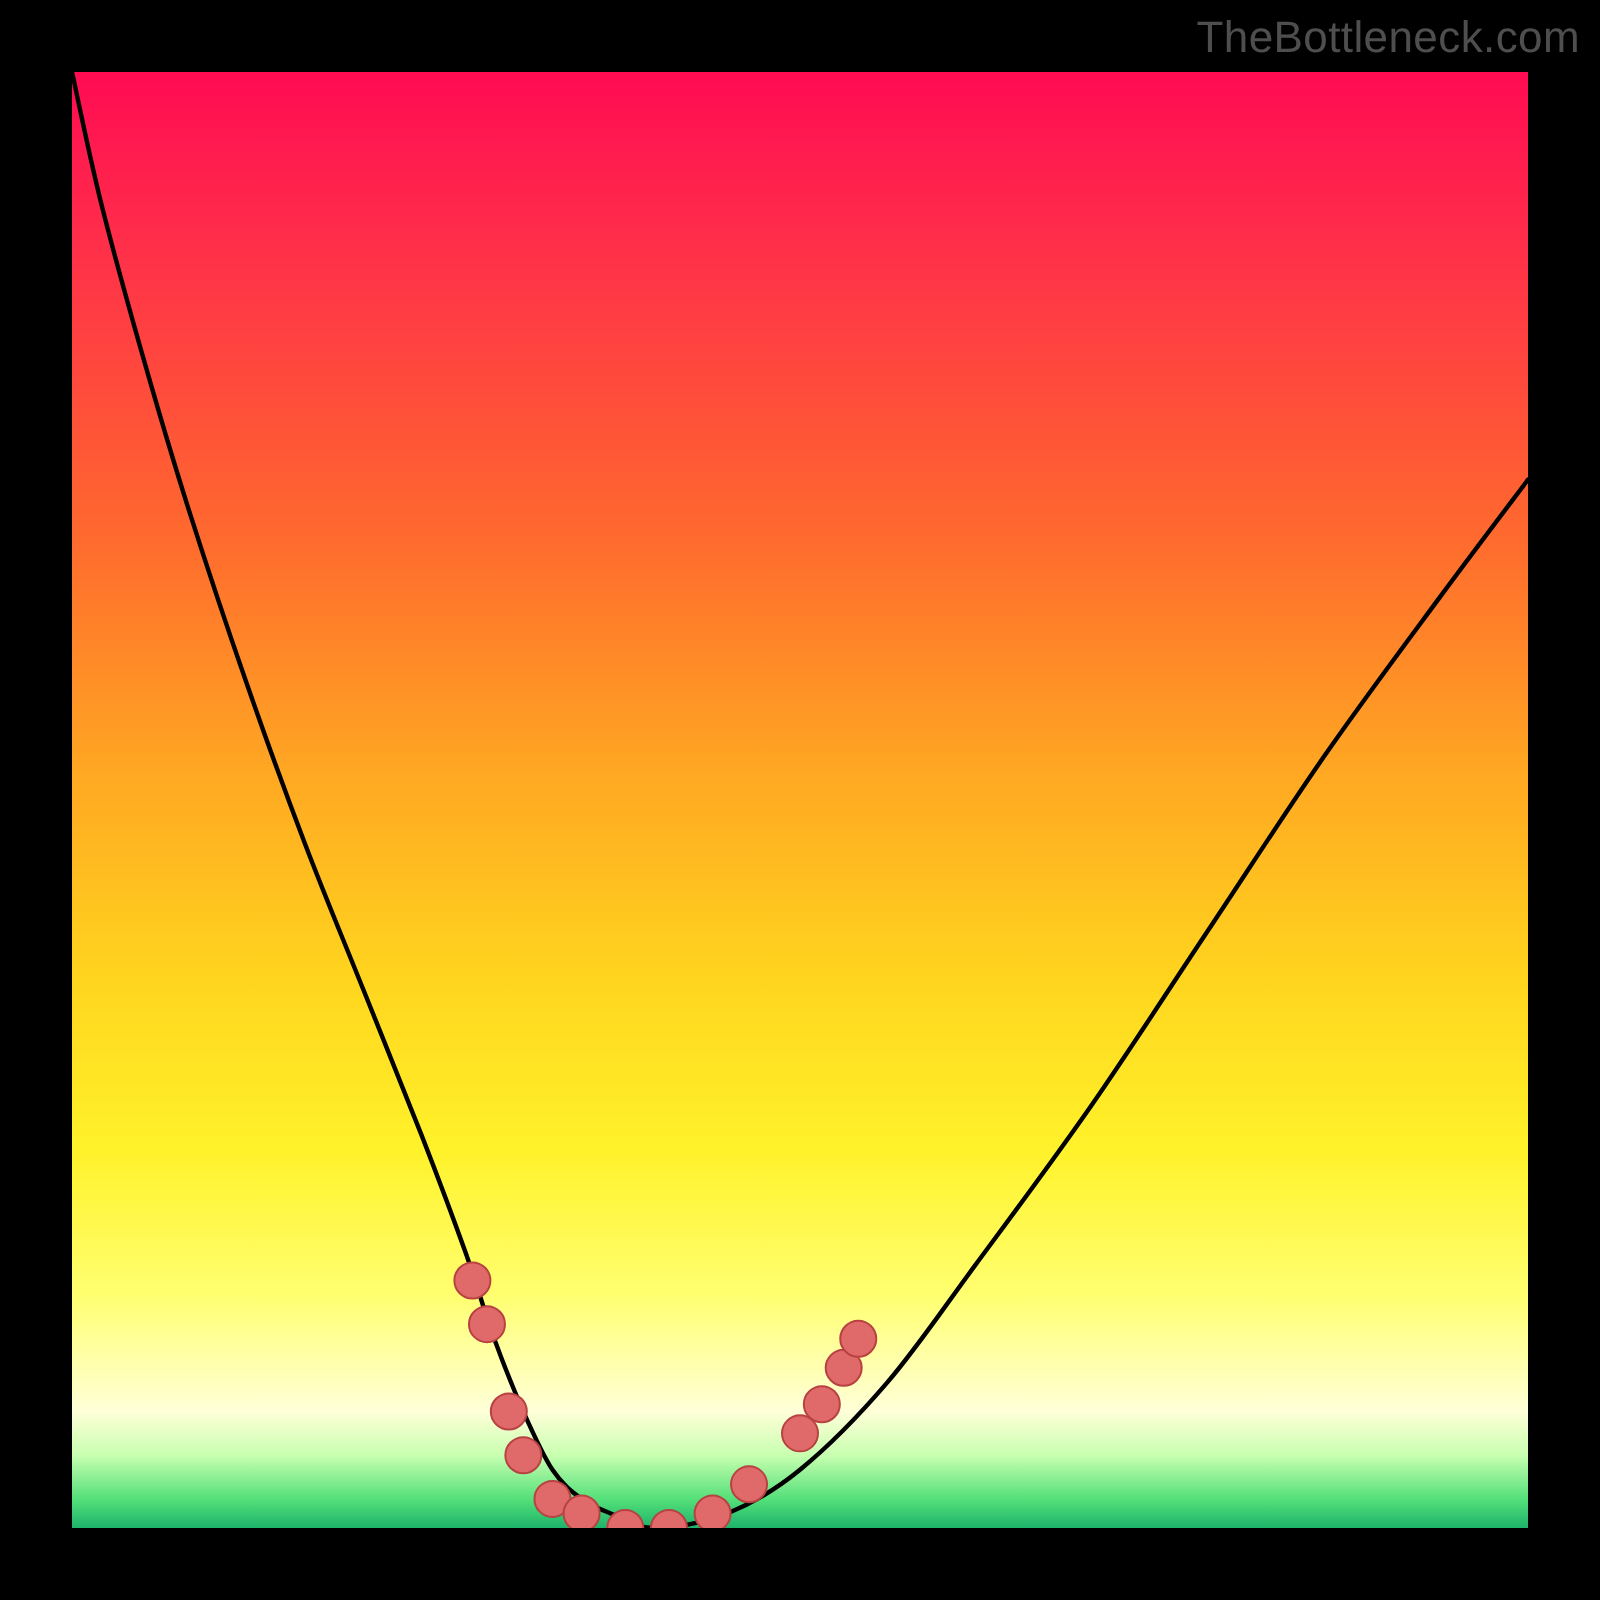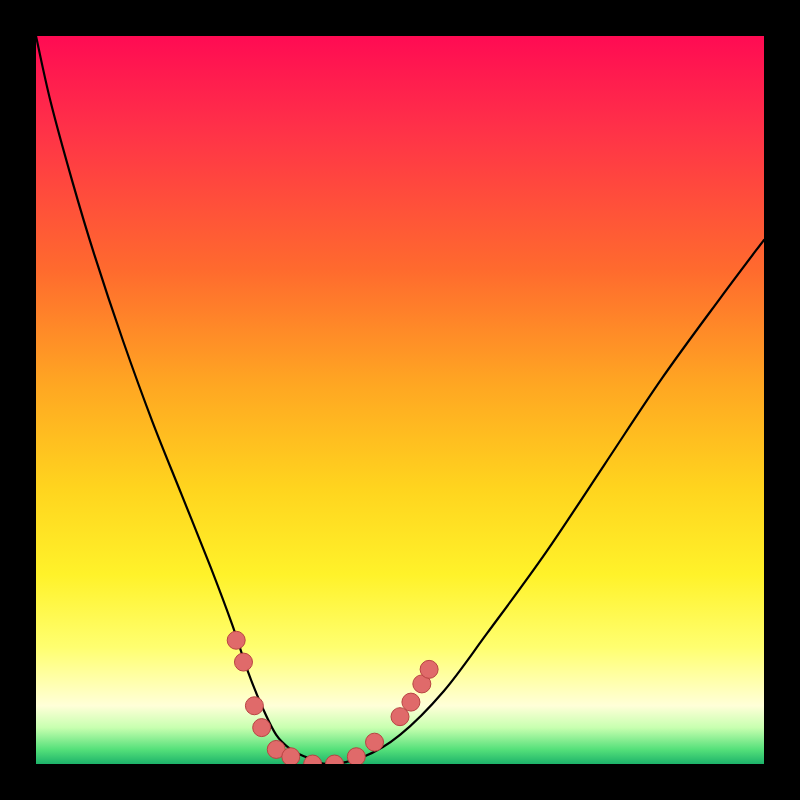"TheBottleneck.com" div.watermark { html: none -> <div>TheBottleneck.com</div> }
